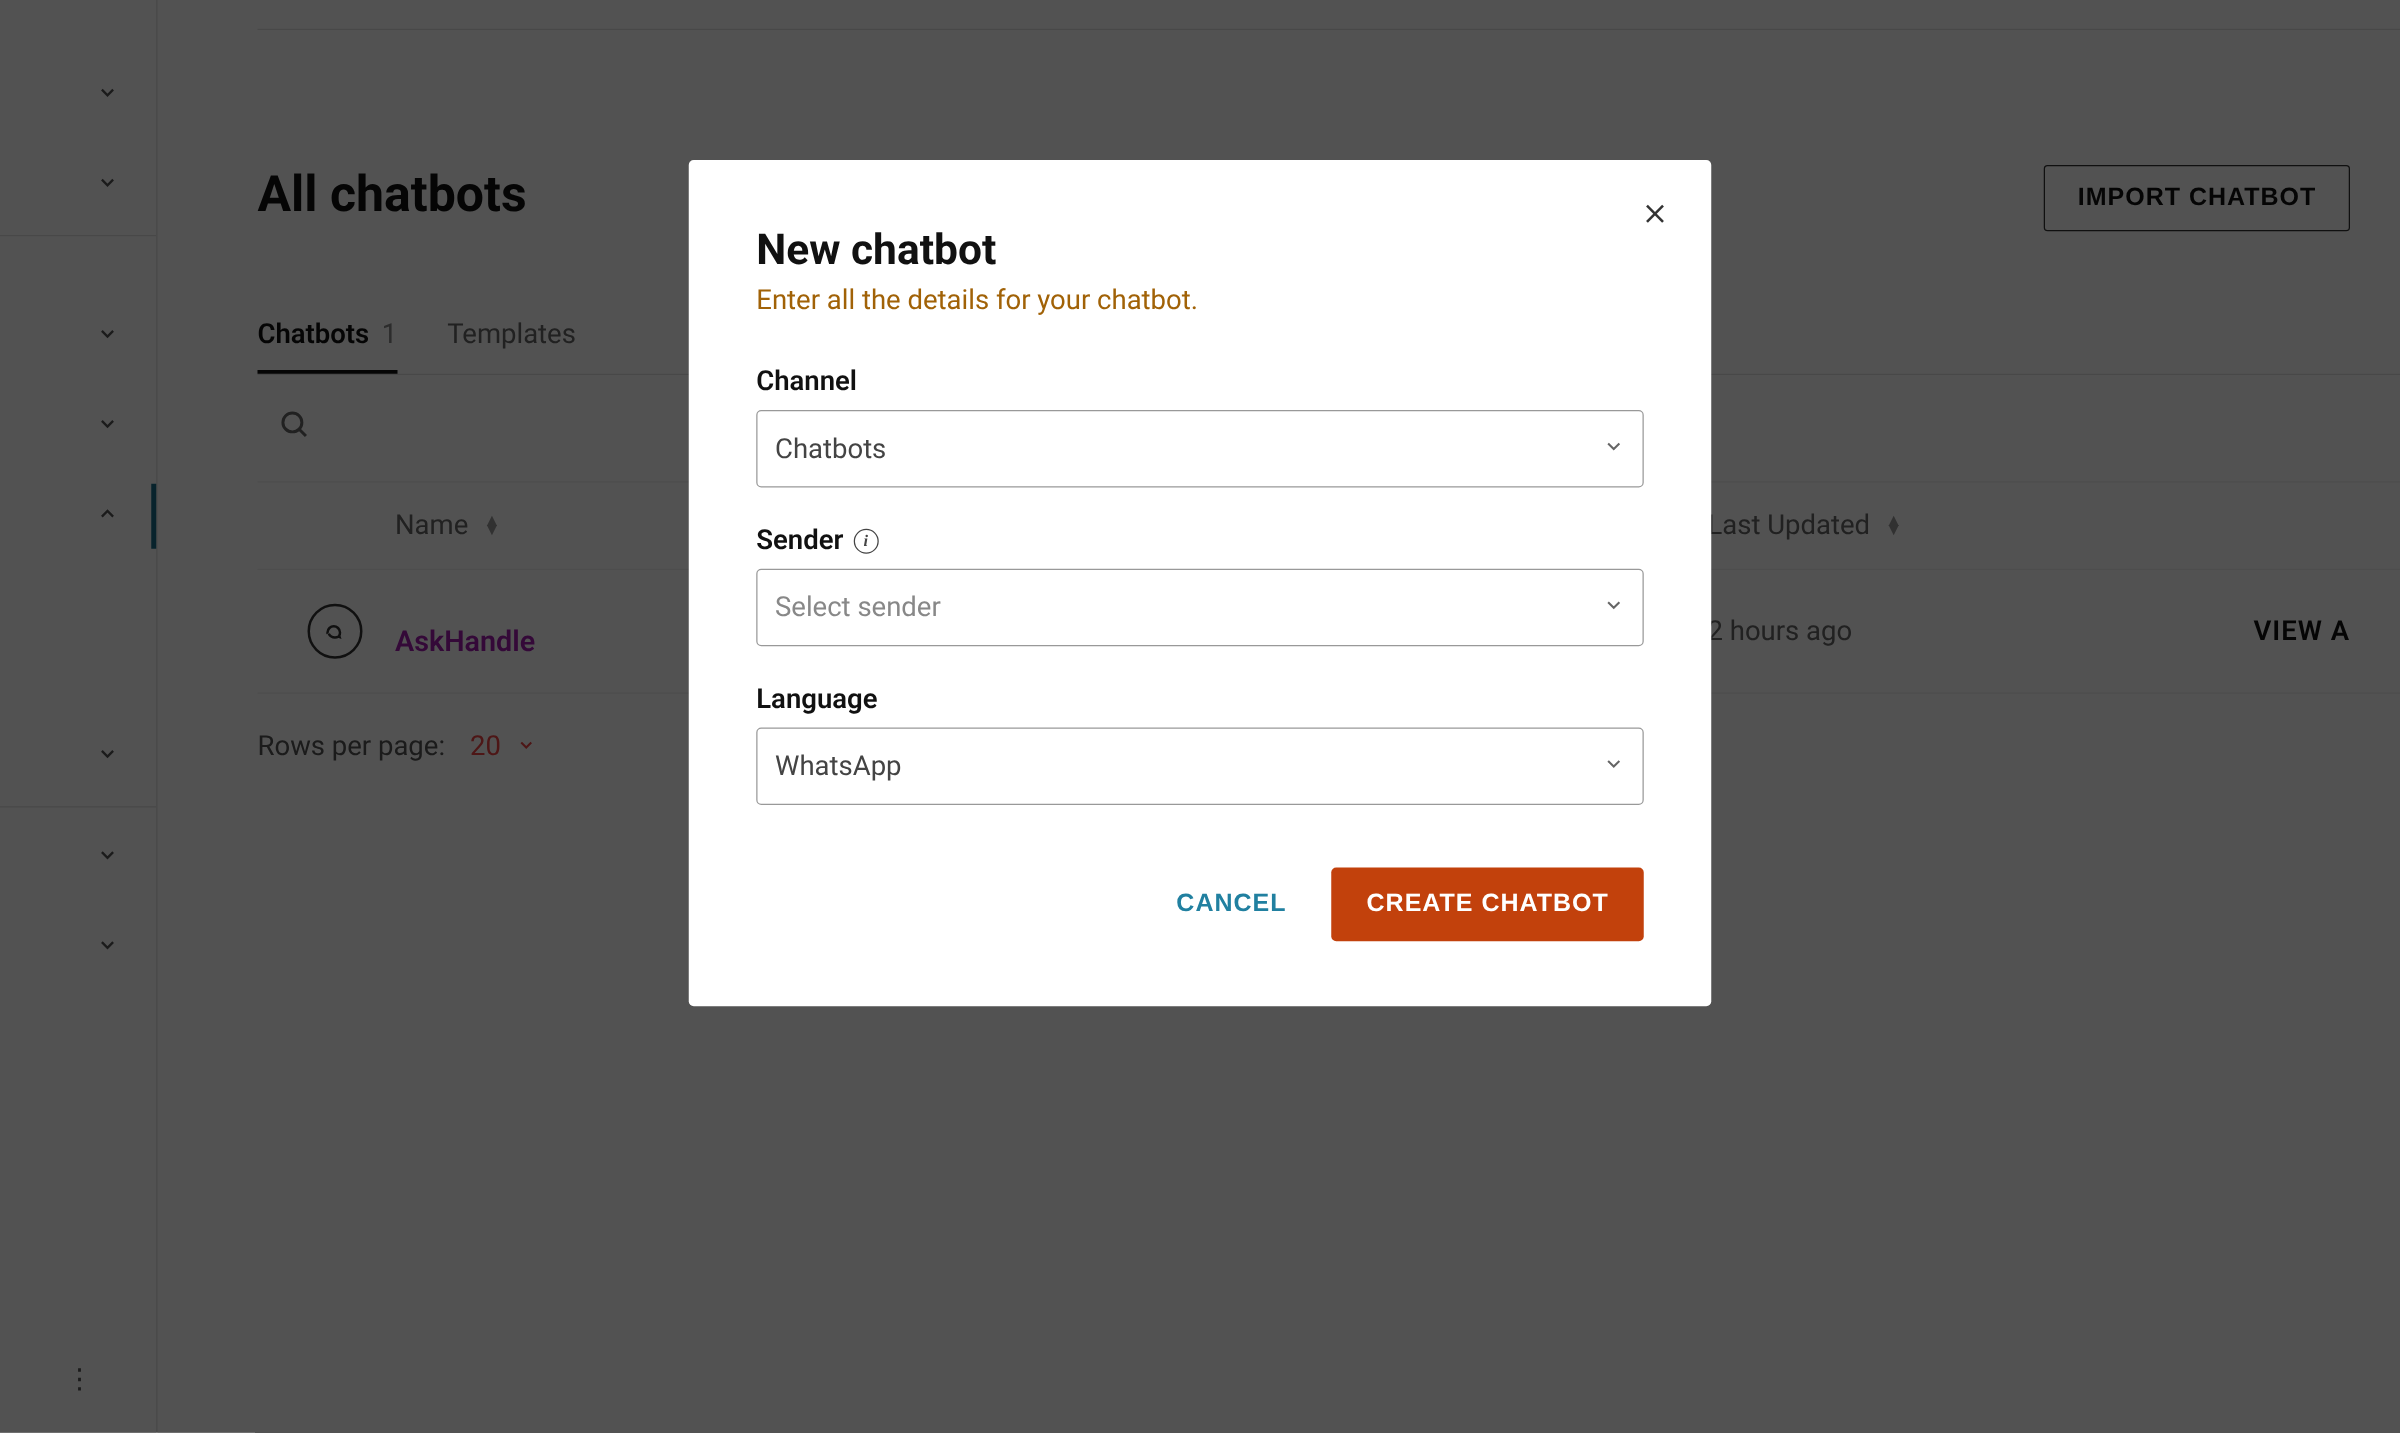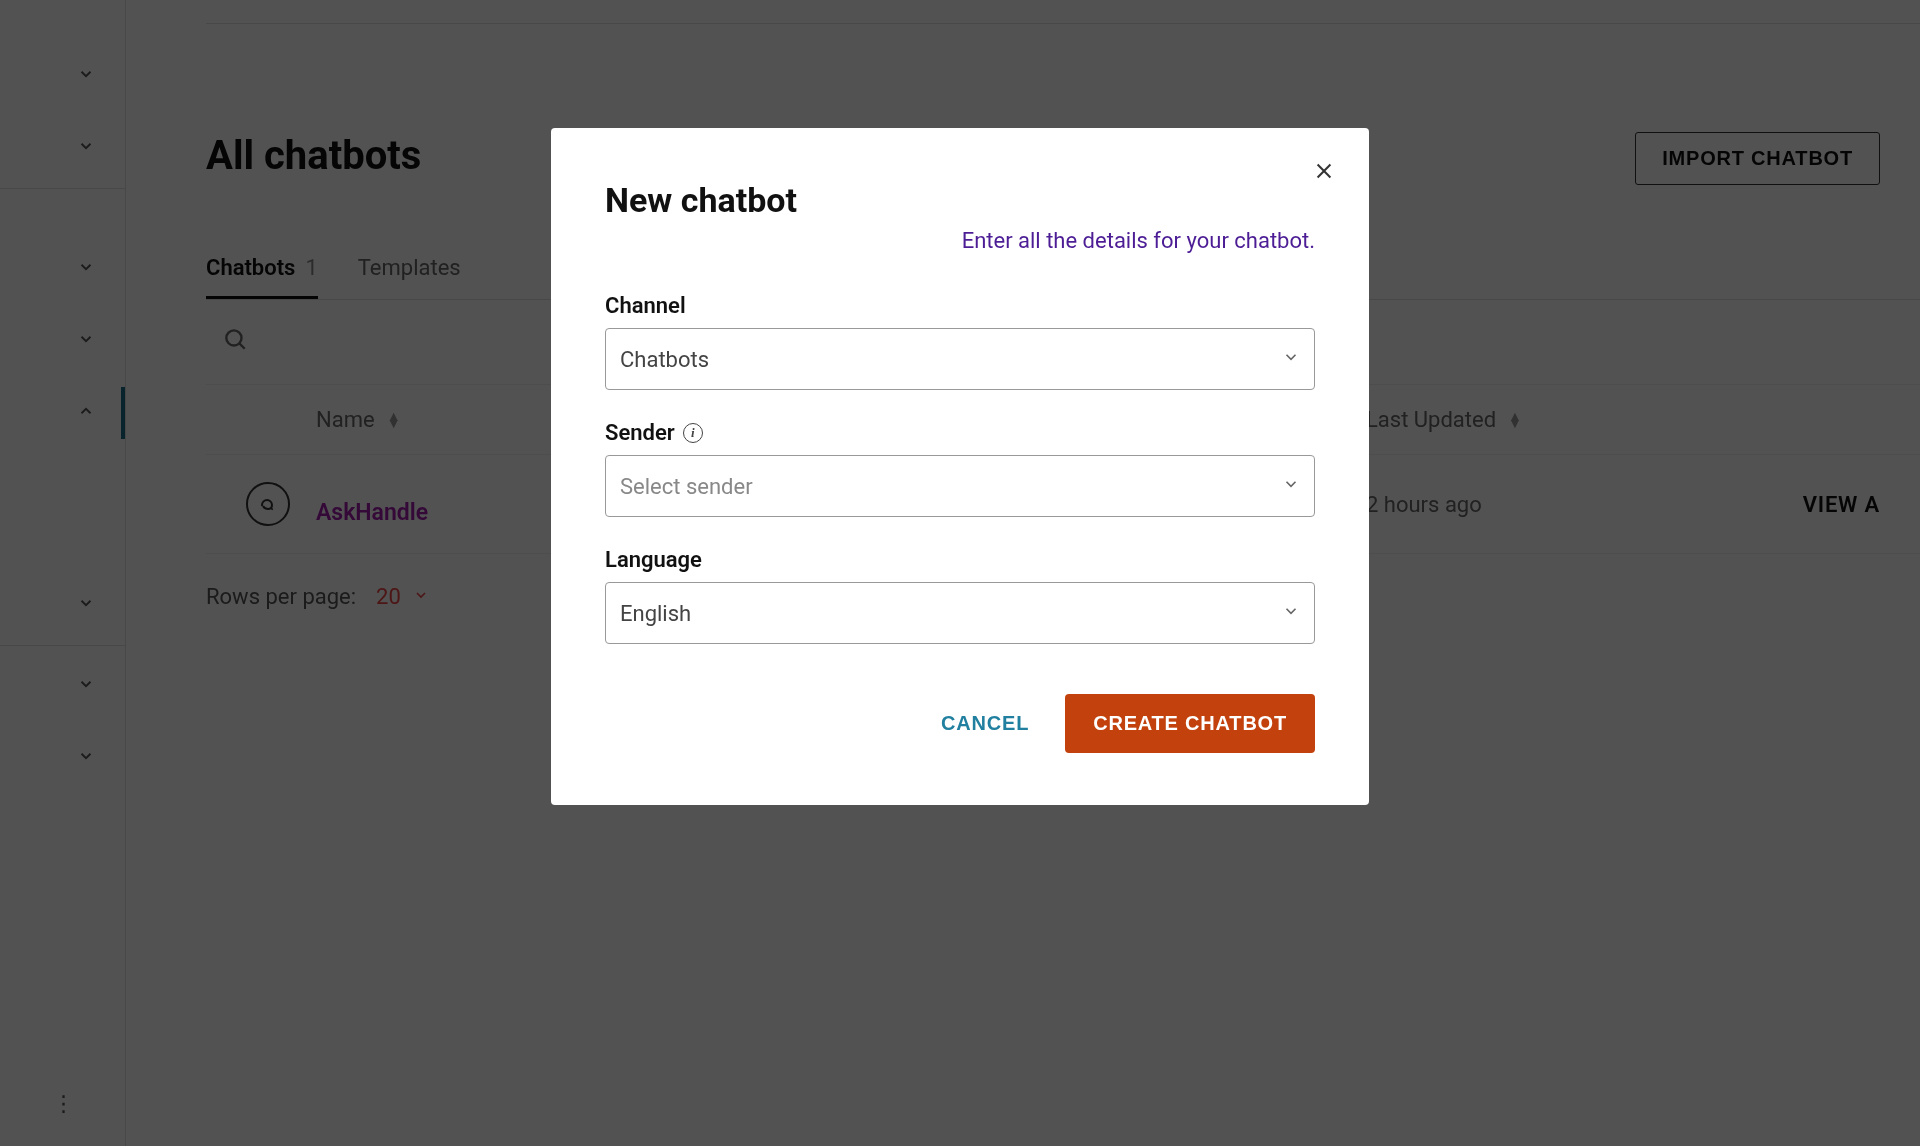"Enter all the details for" .dialog-subtitle { color: #4c1d95 -> #a16207; text-align: right -> none }
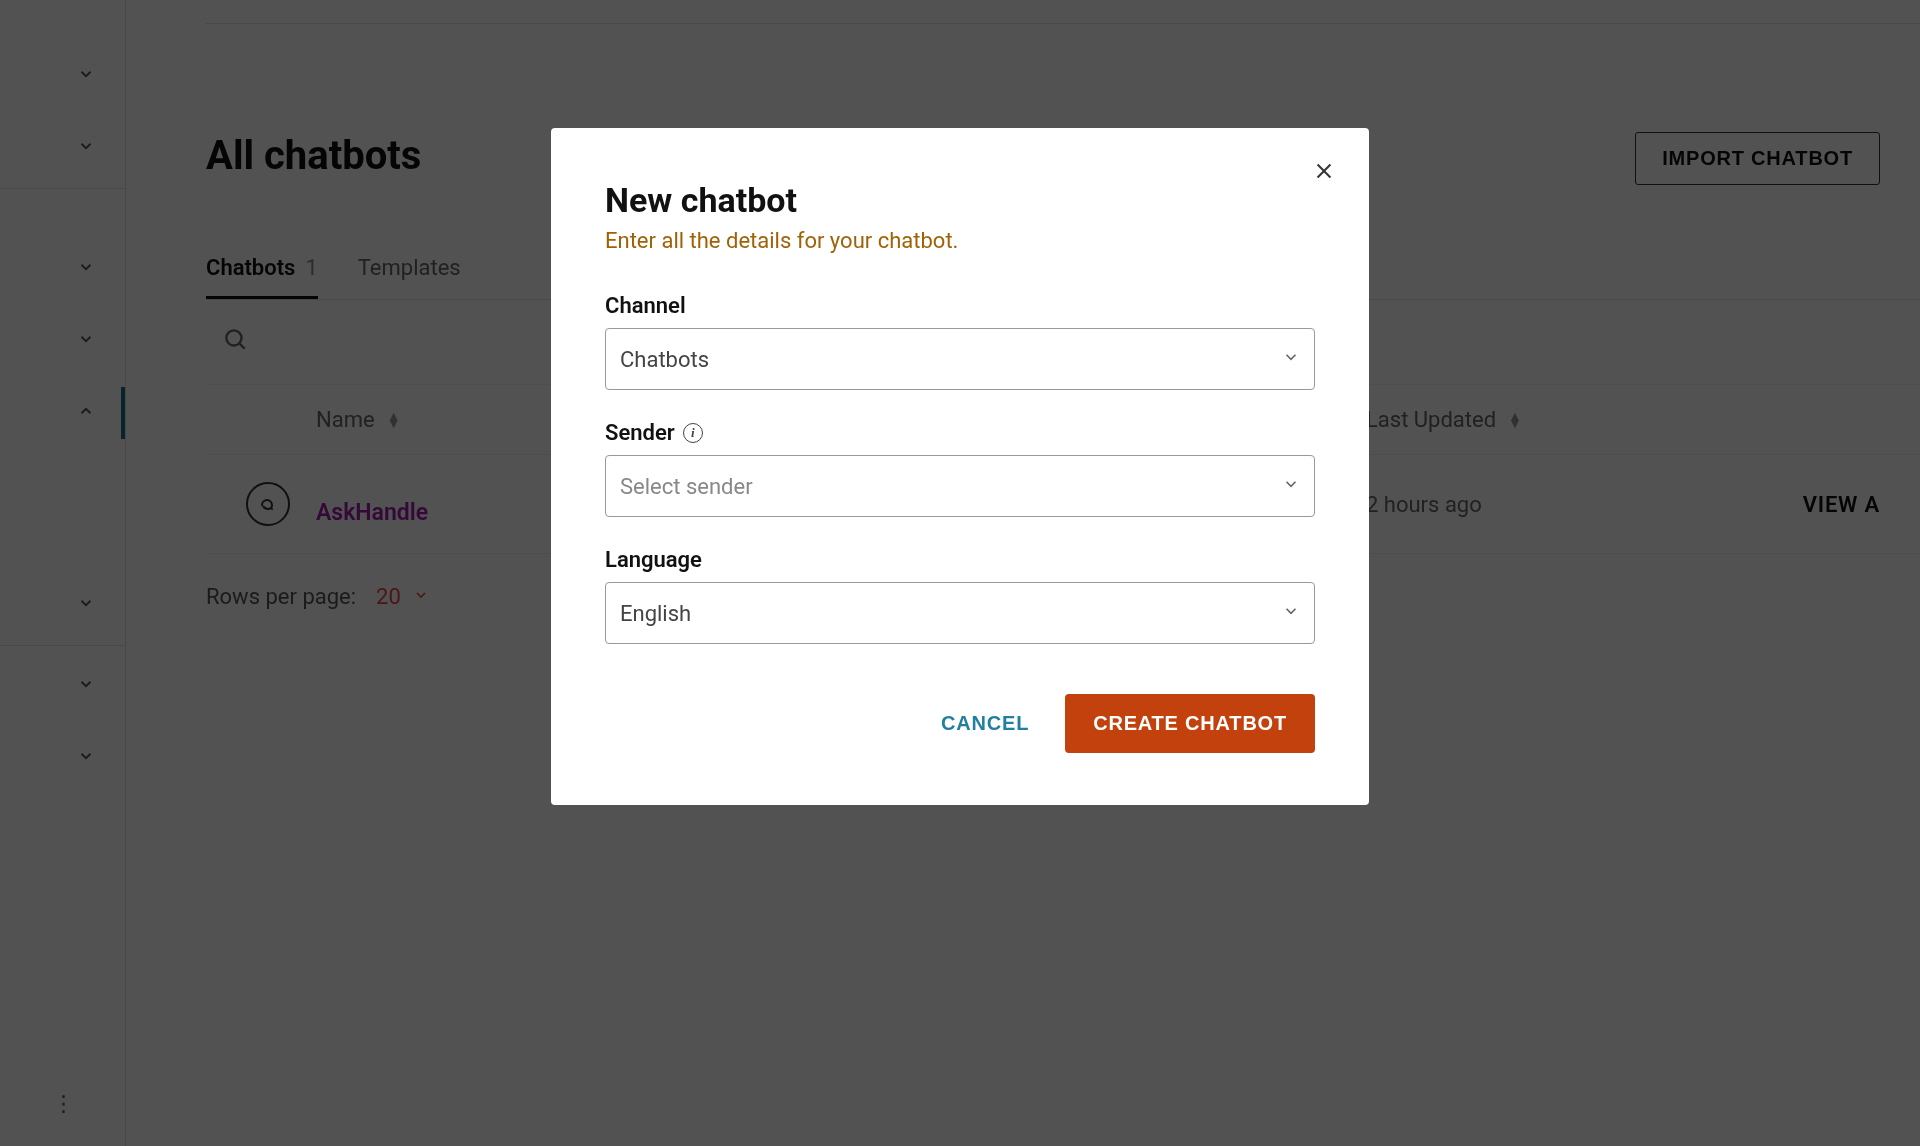"English" span { text: English -> WhatsApp }
